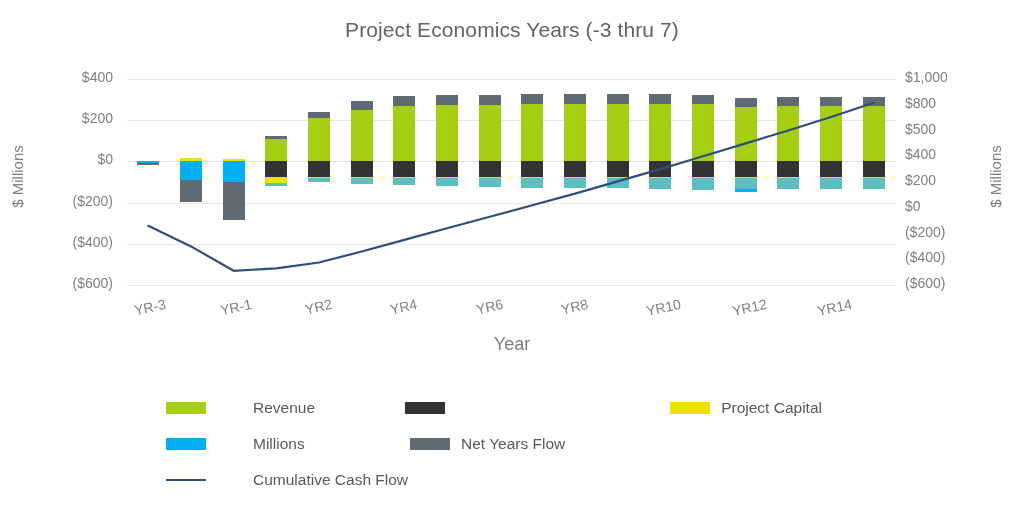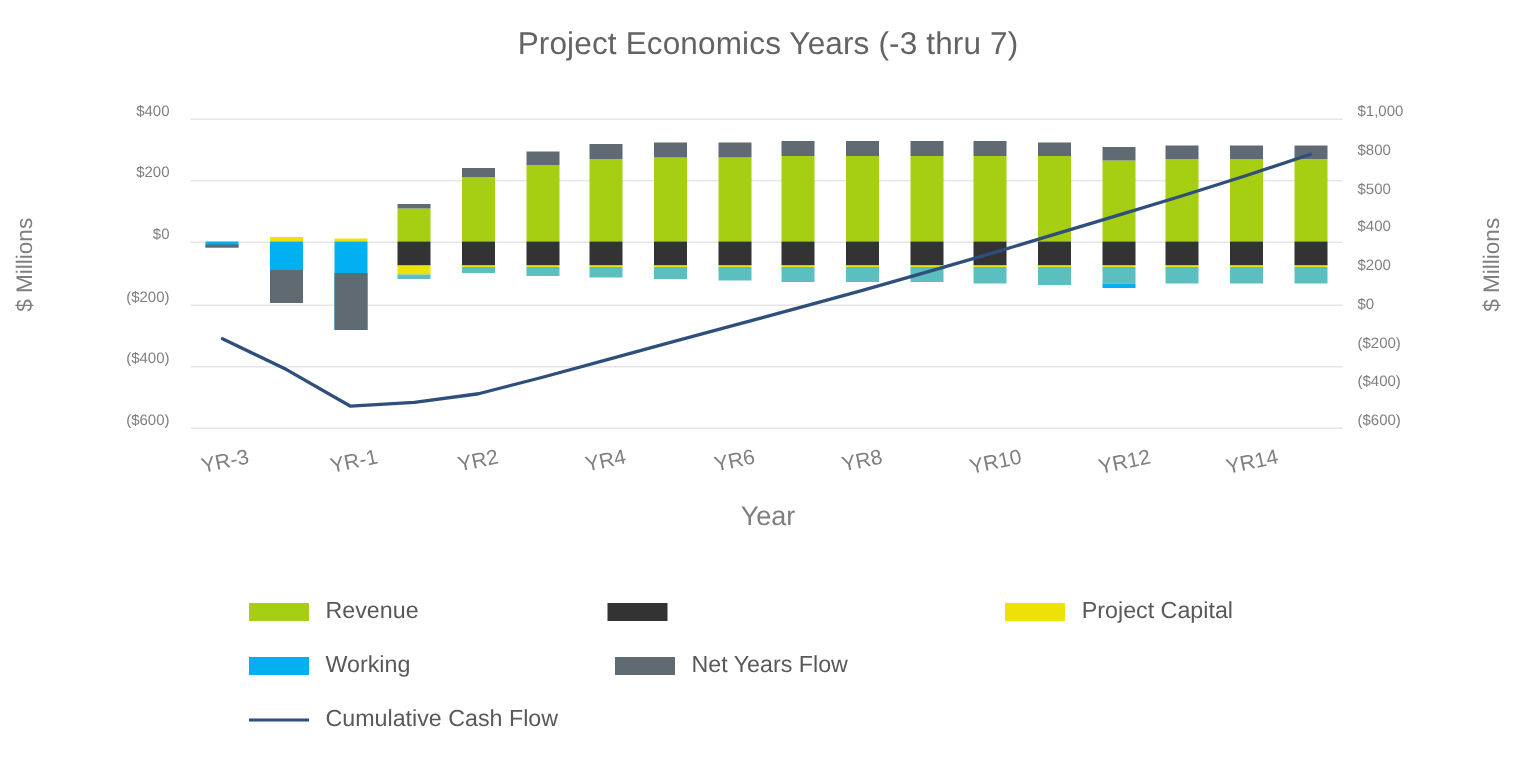"$400" .ax-lbl { font-size: 10px -> 14px }
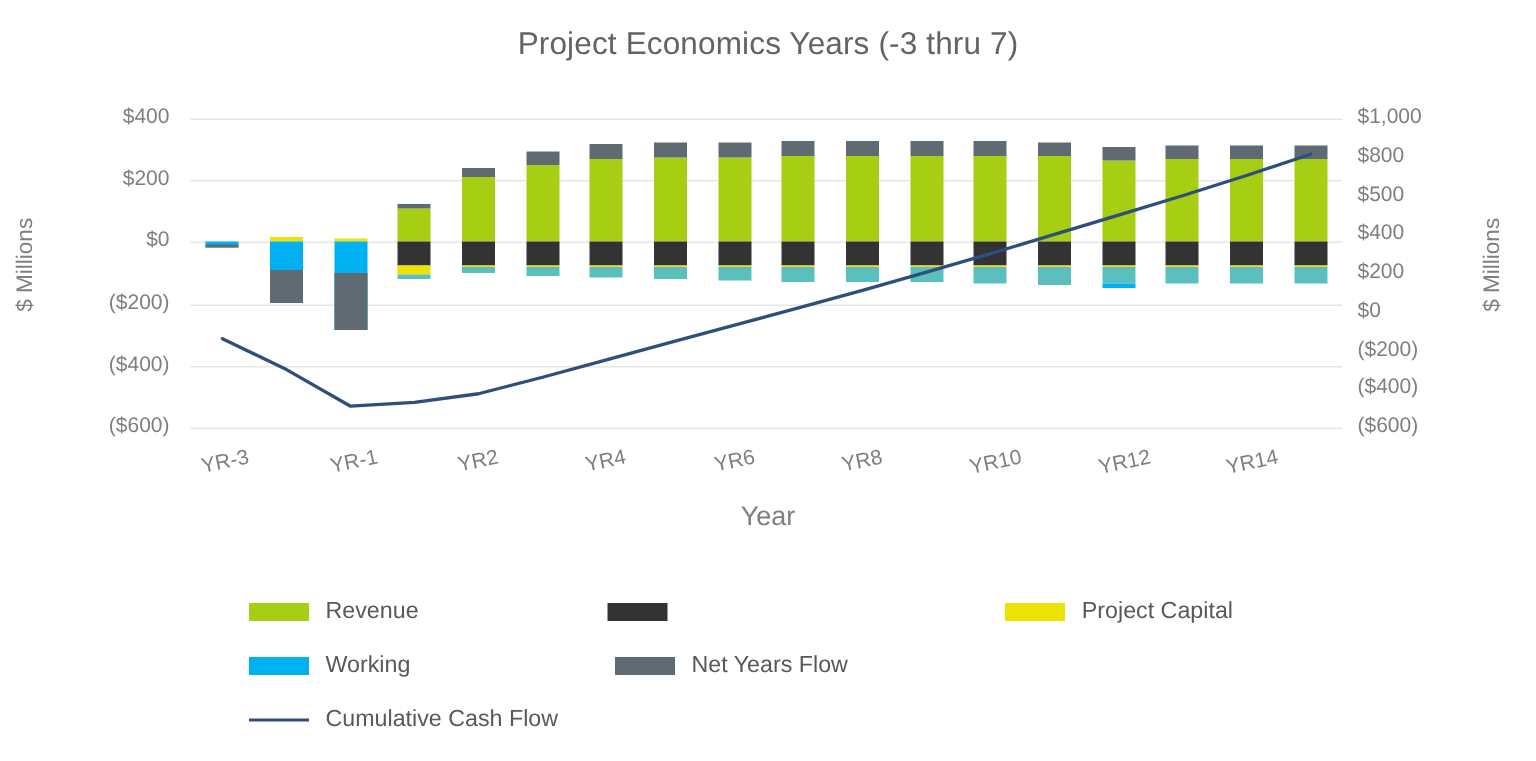"Revenue" .legend-item.c1 { gap: none -> 36px }
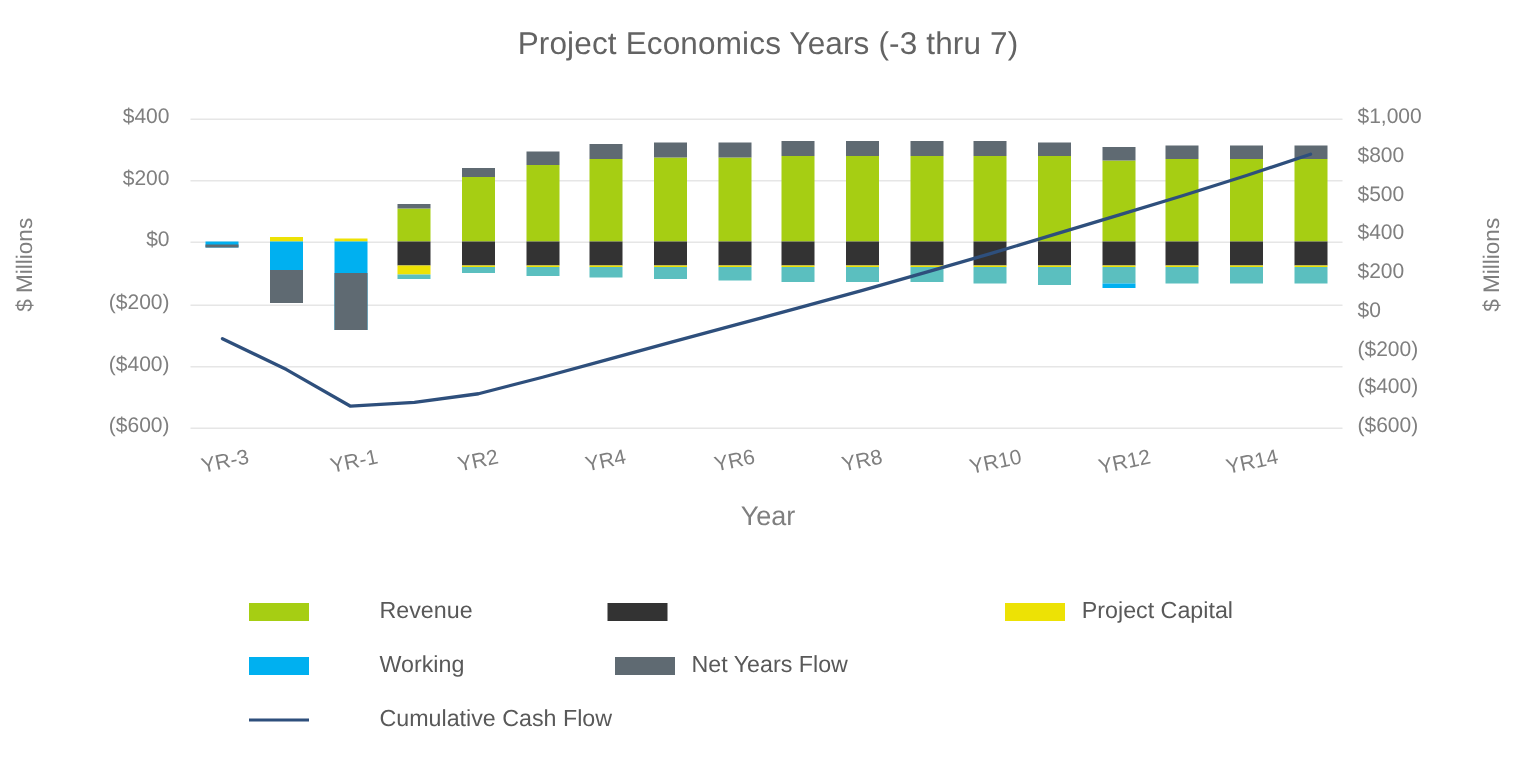"Working" span.legend-label { text: Working -> Millions }
